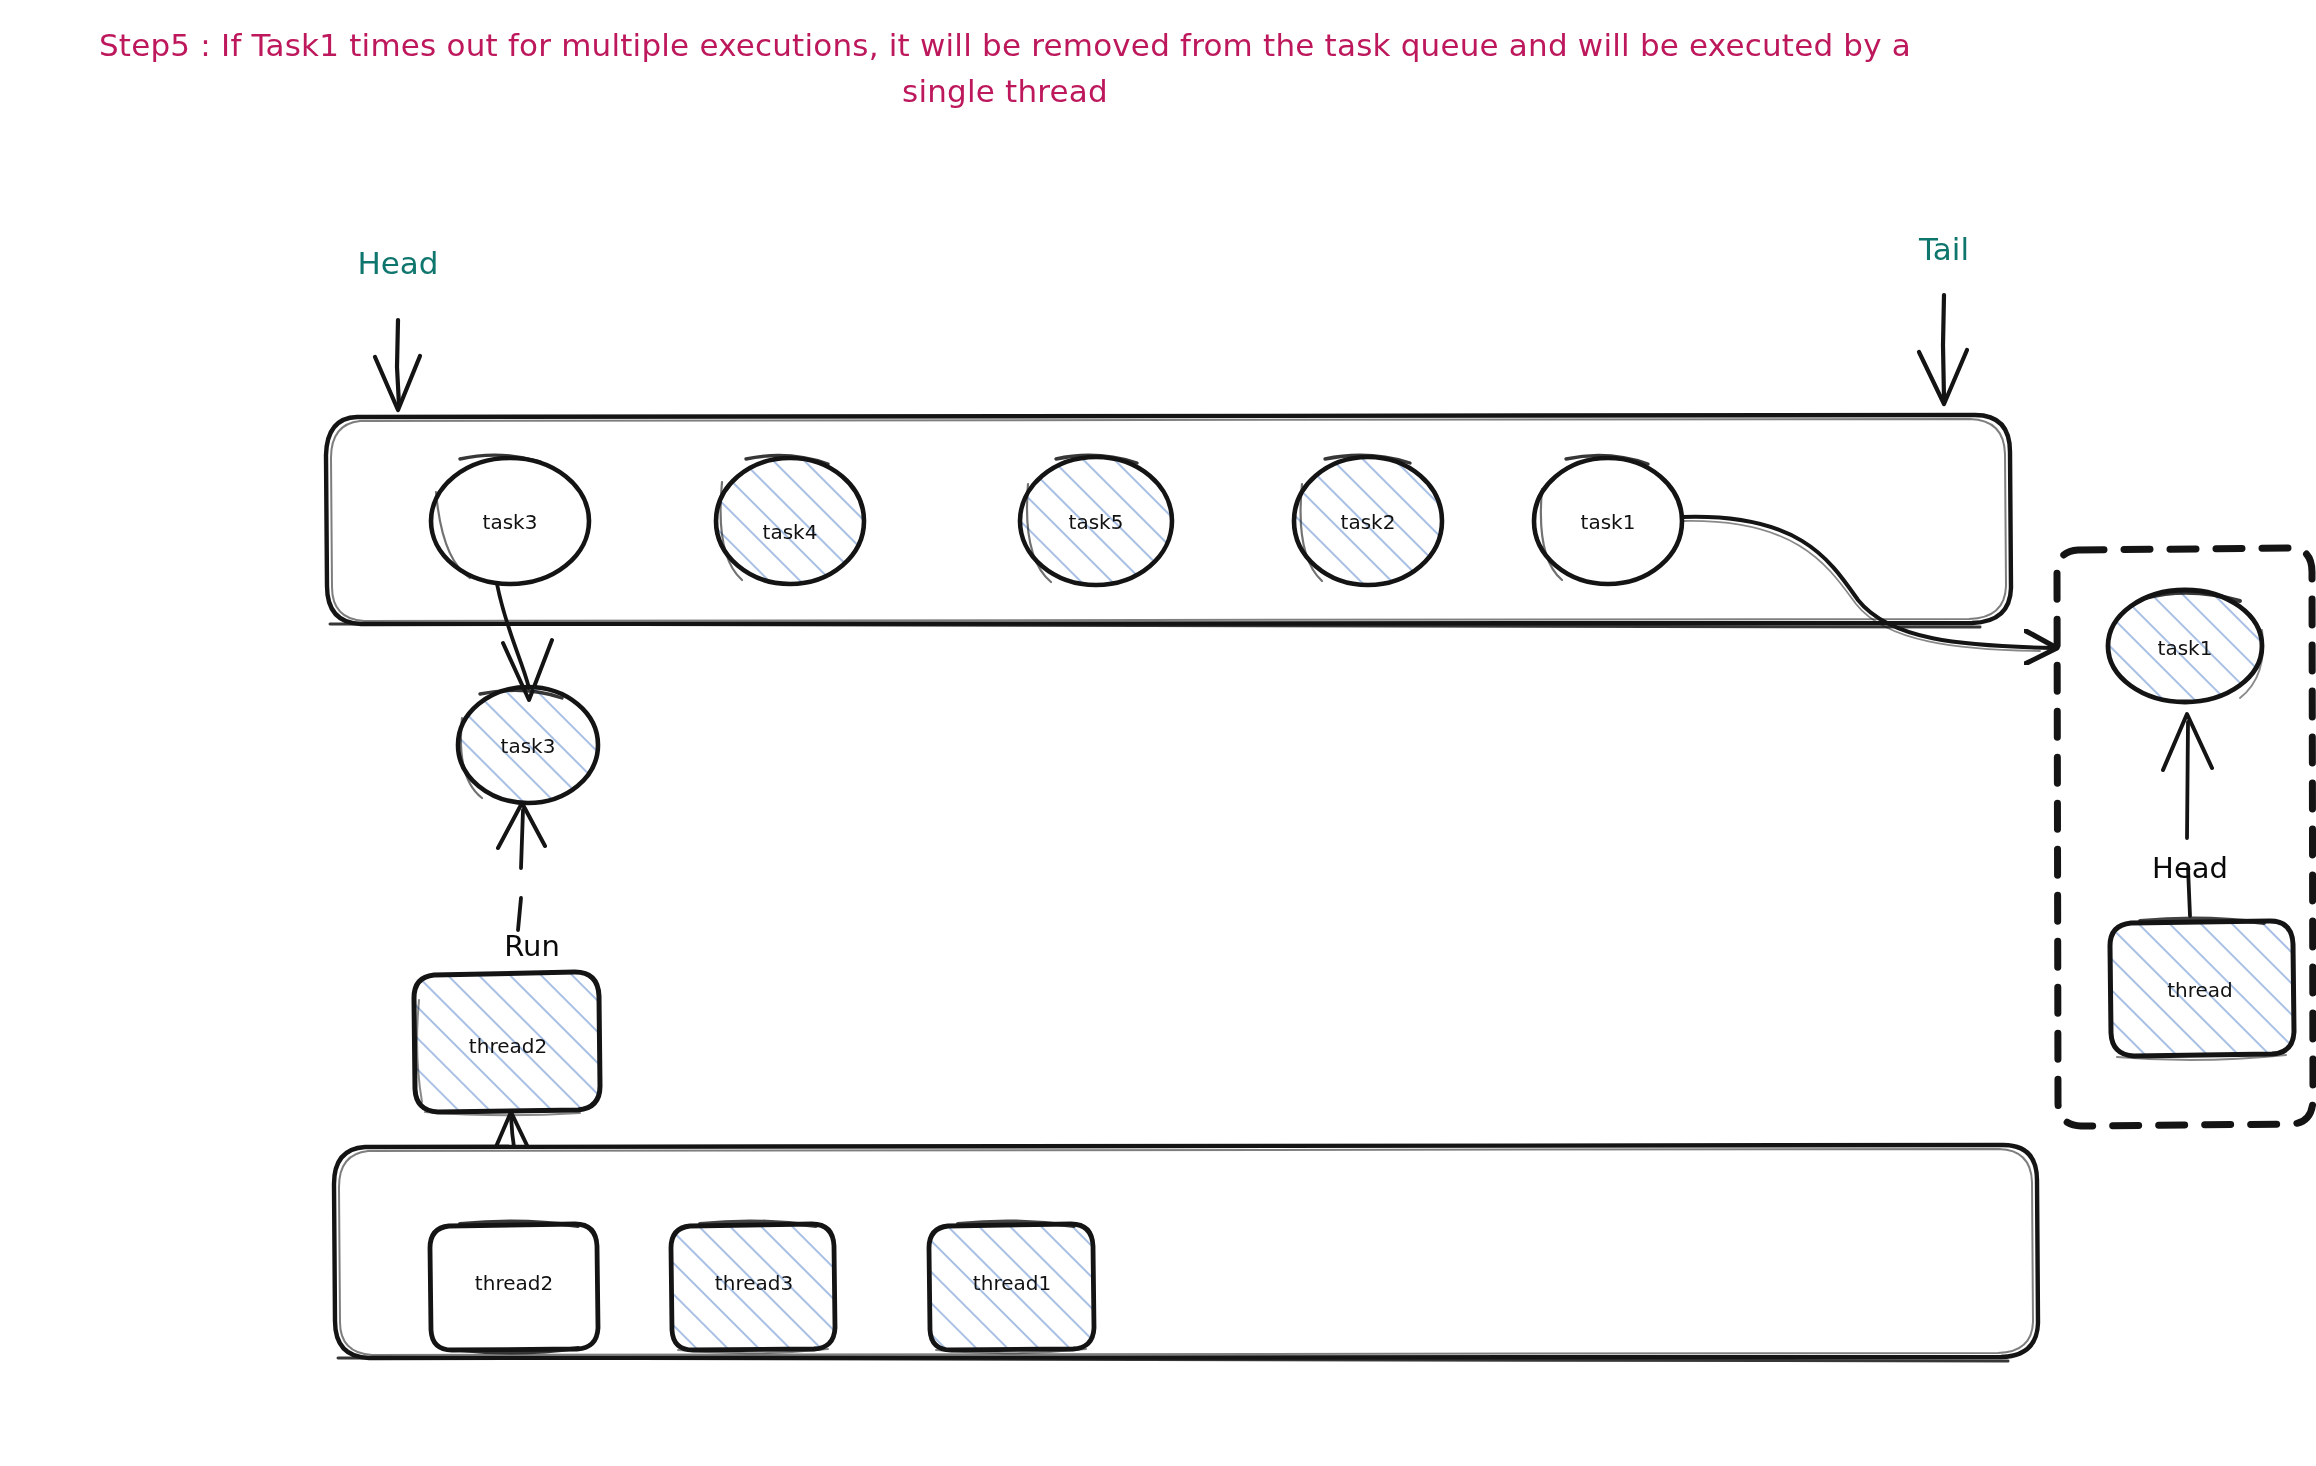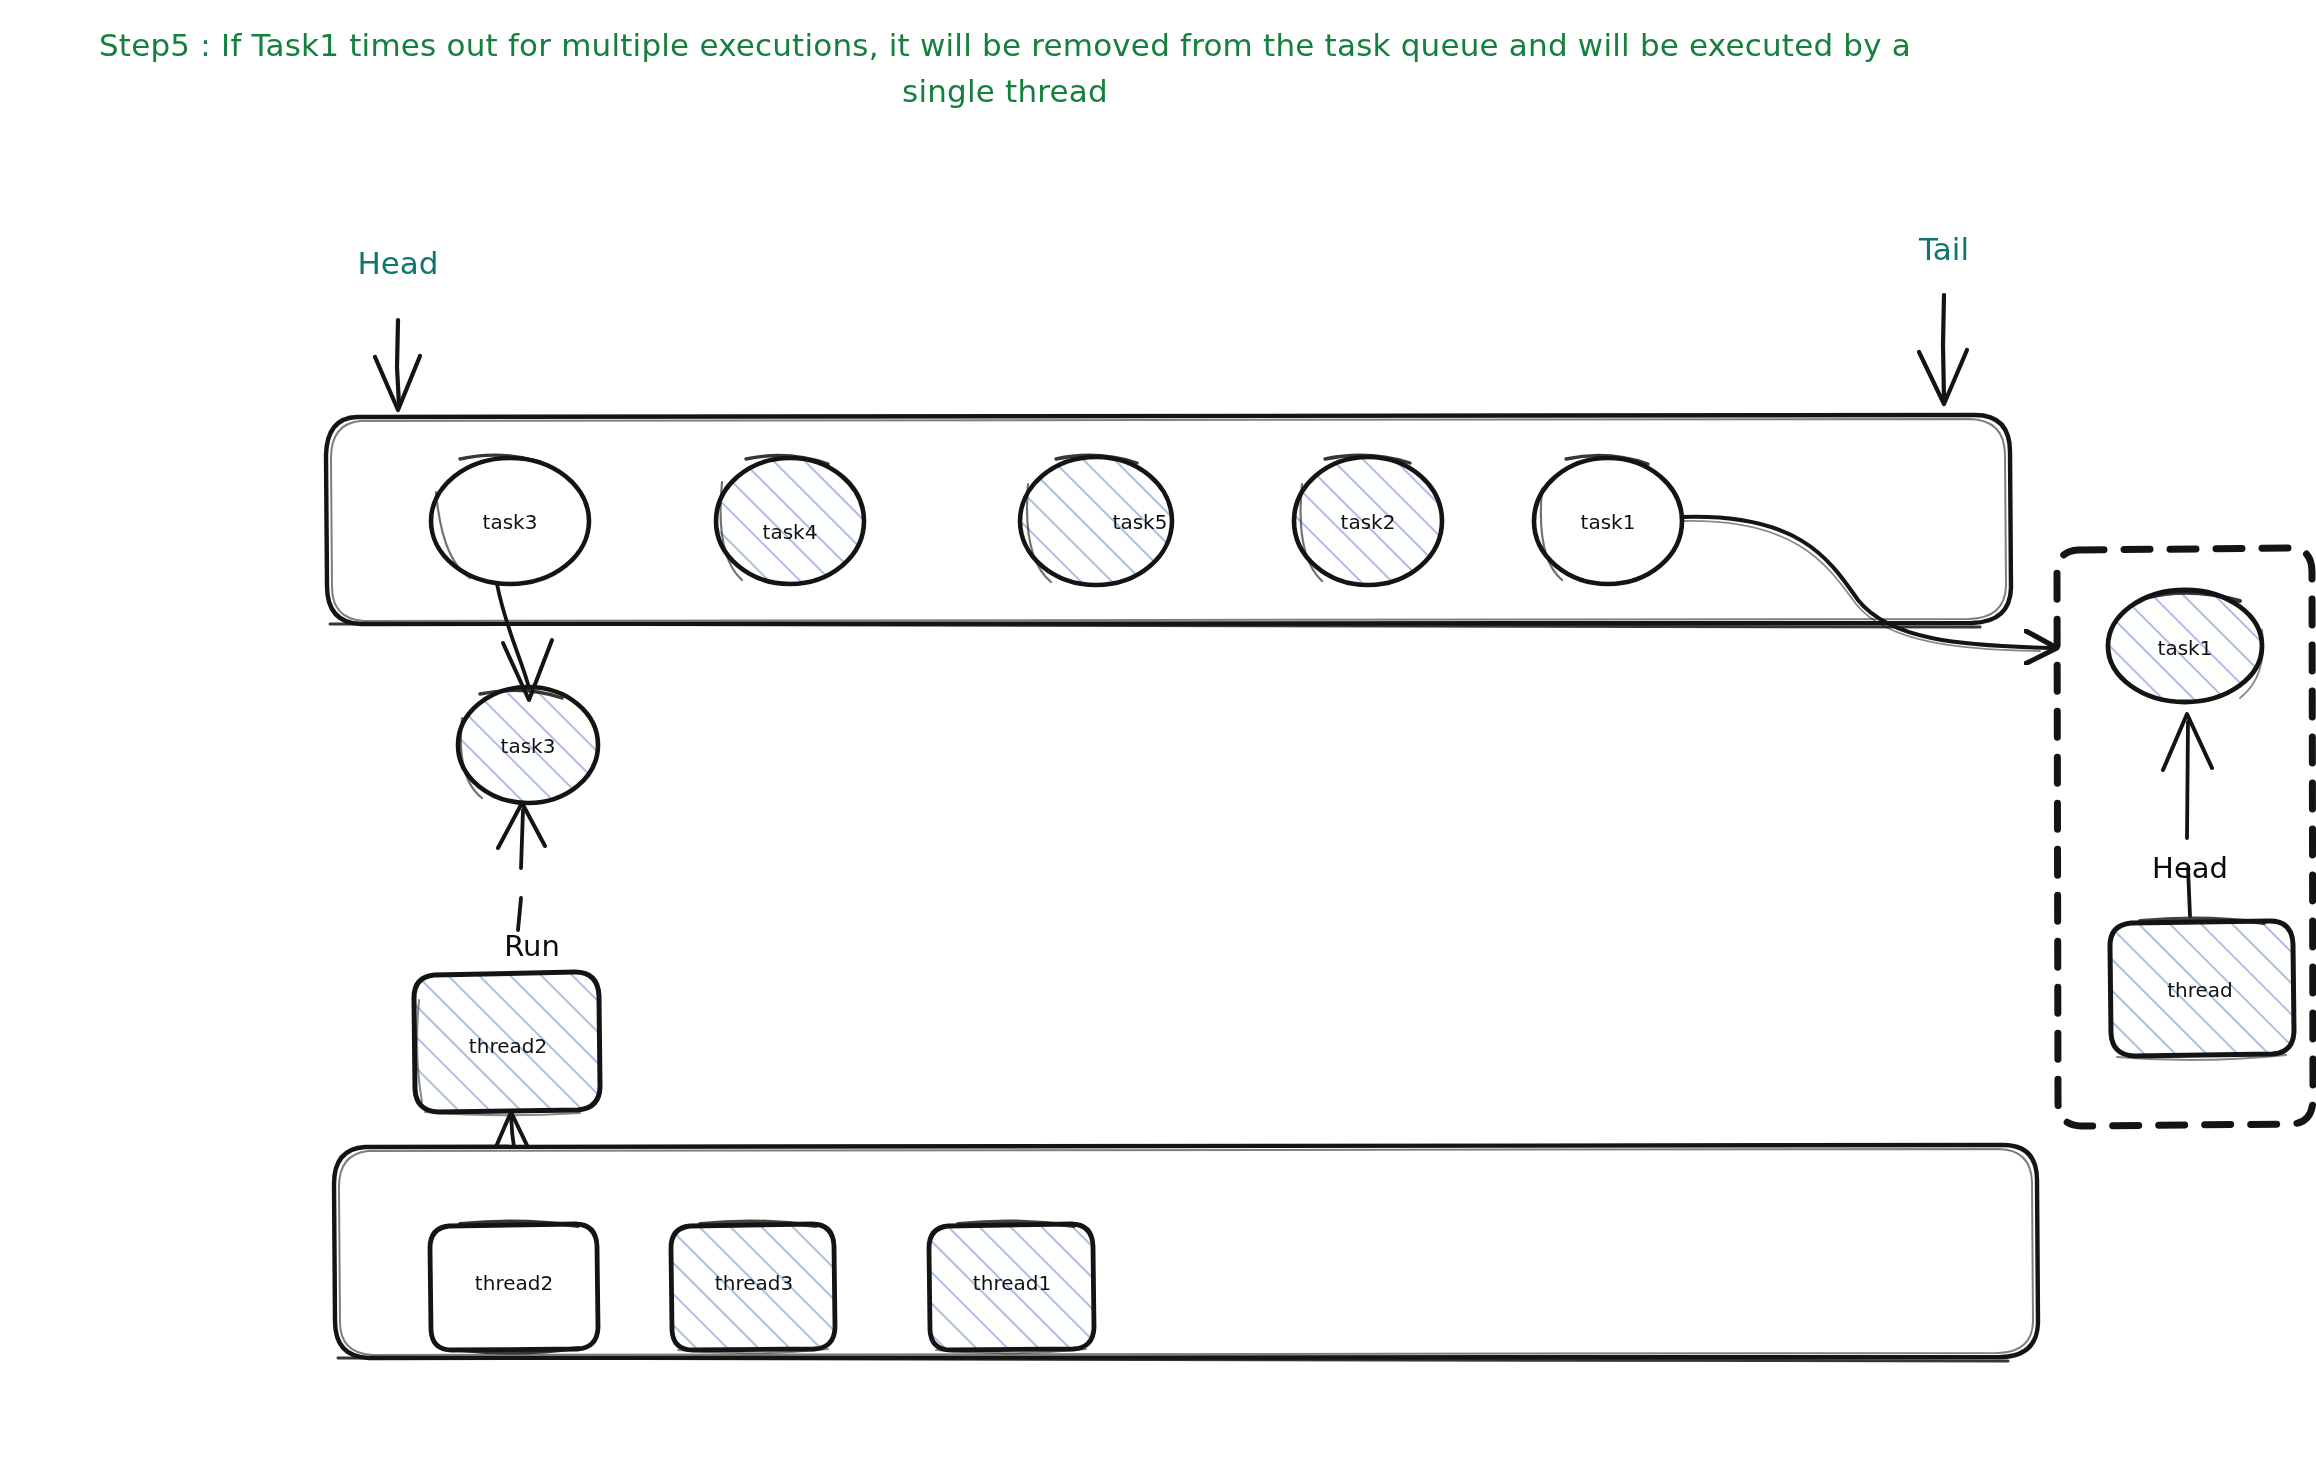"Step5 : If Task1 times" .title-text { color: #15803d -> #be185d }
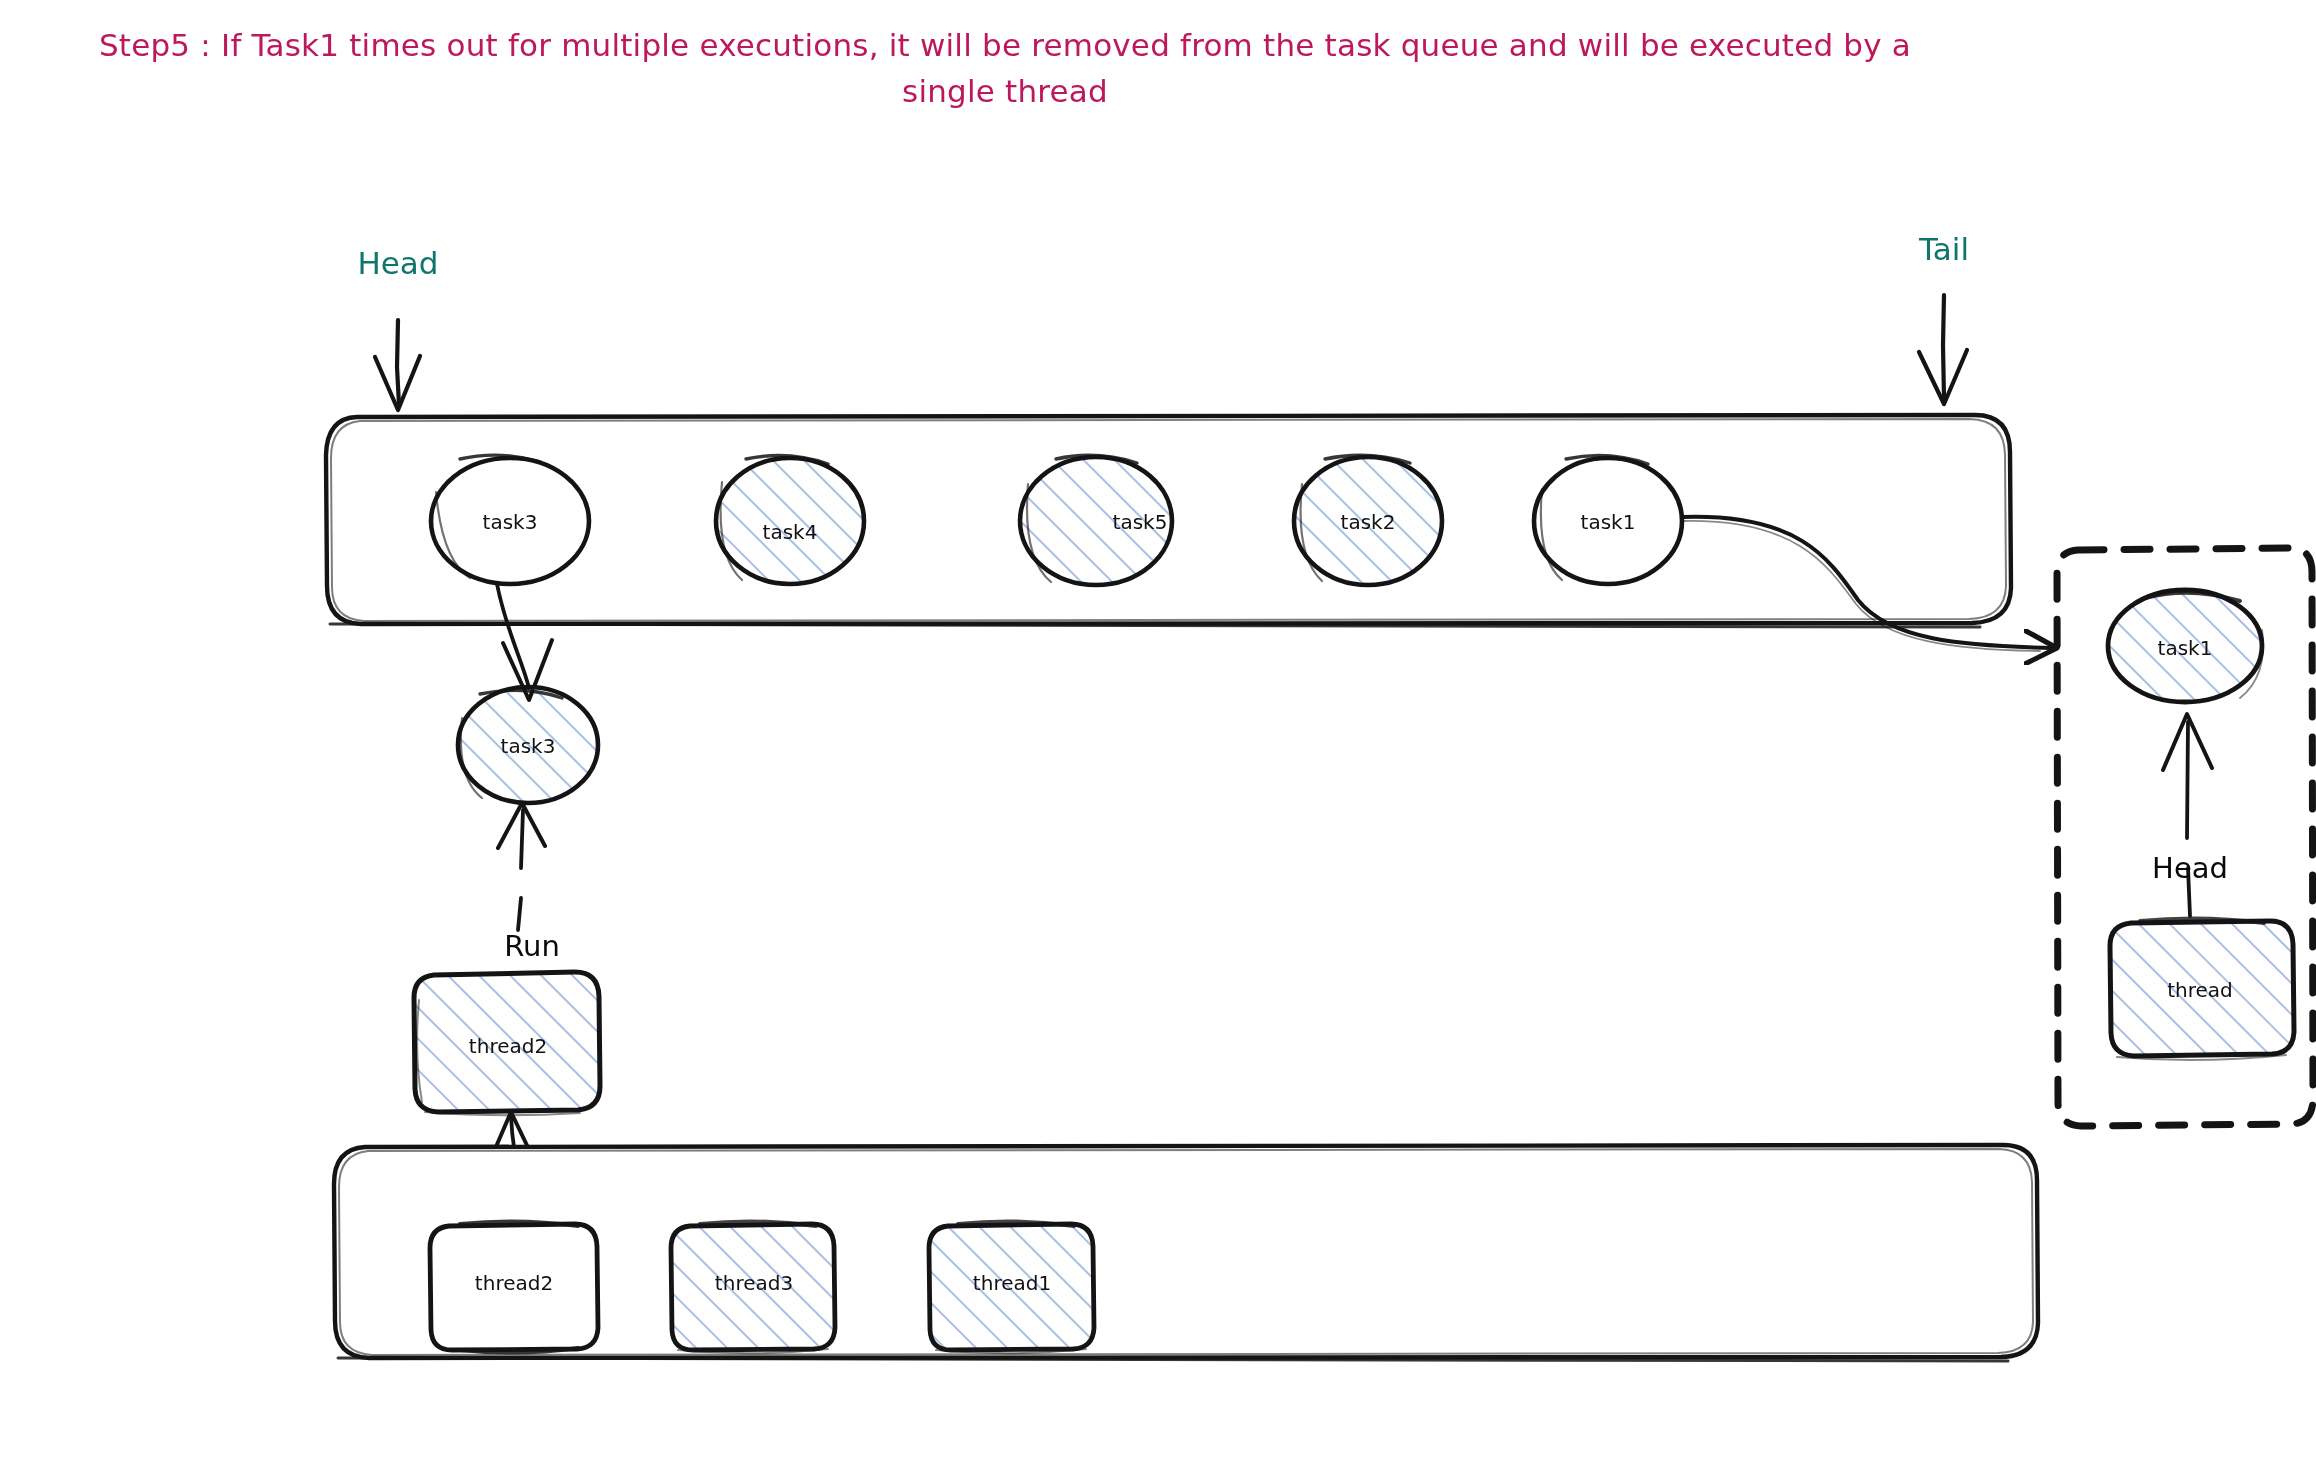"task5" div.node-label { margin-left: 44px -> none }
